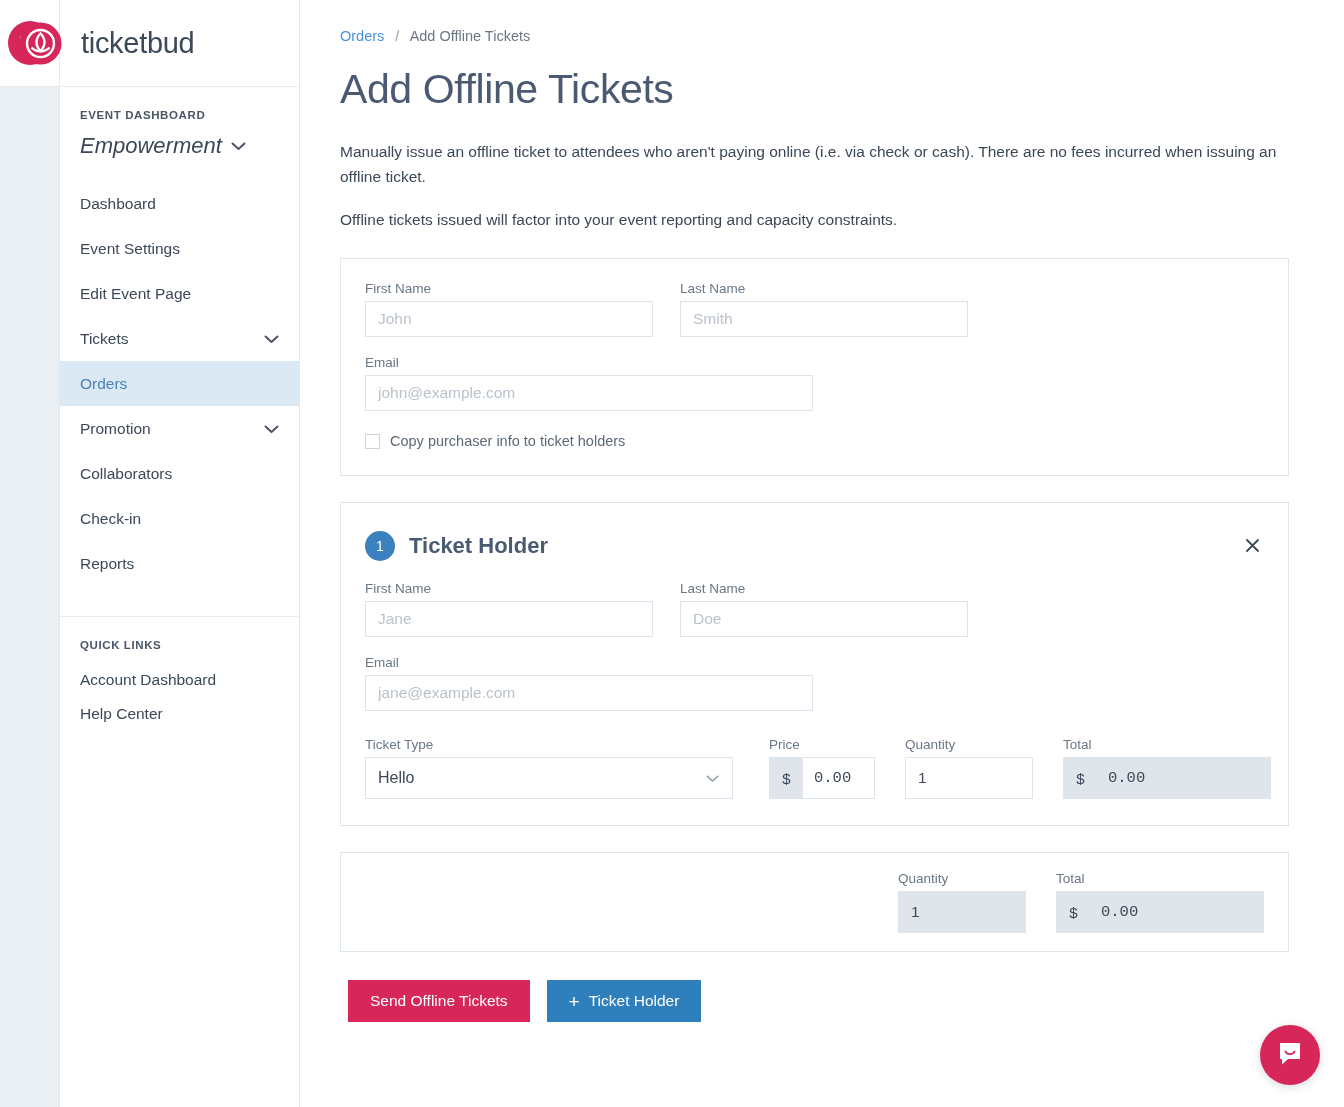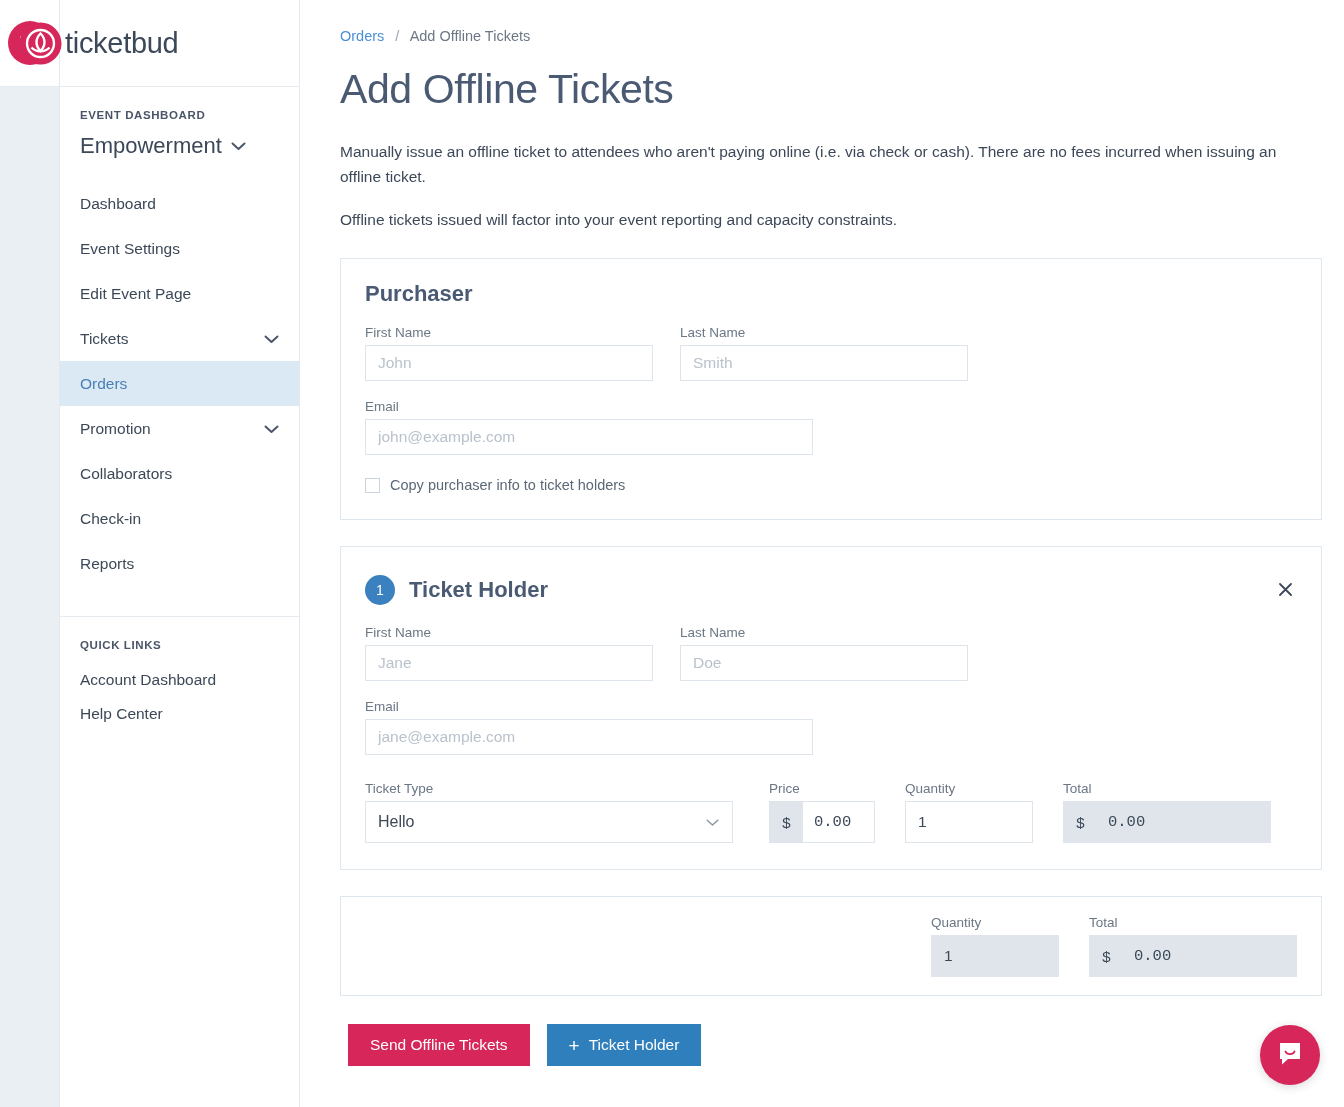"ticketbud" .brandbar { gap: 2px -> 18px }
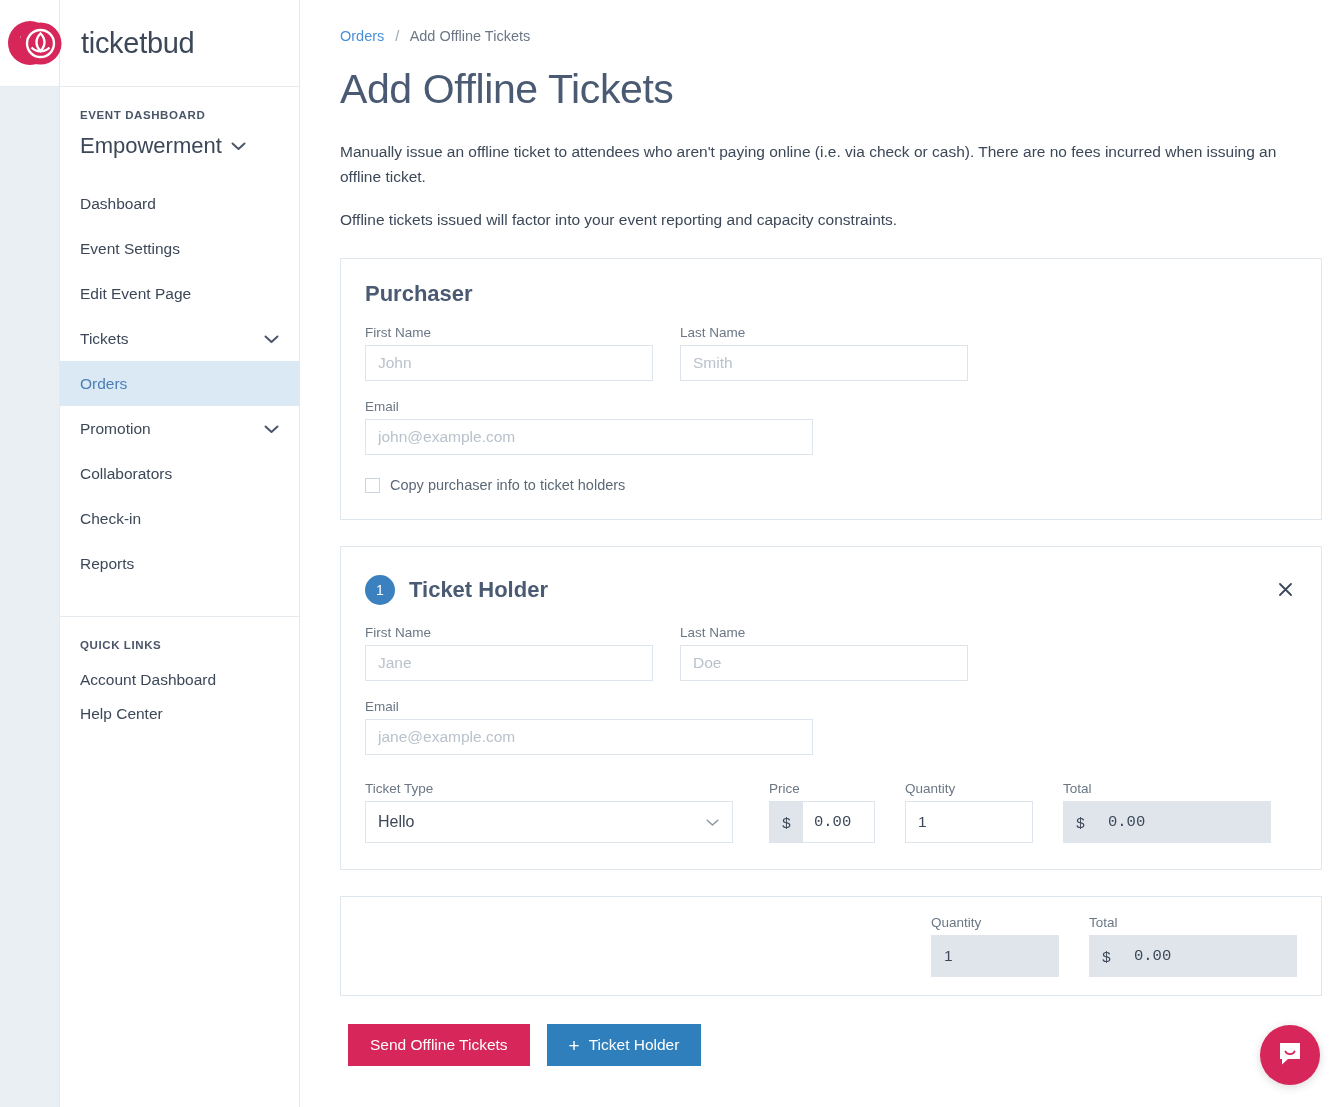"Orders / Add Offline Tickets" .main { padding: 28px 22px 0 40px -> 28px 55px 0 40px }
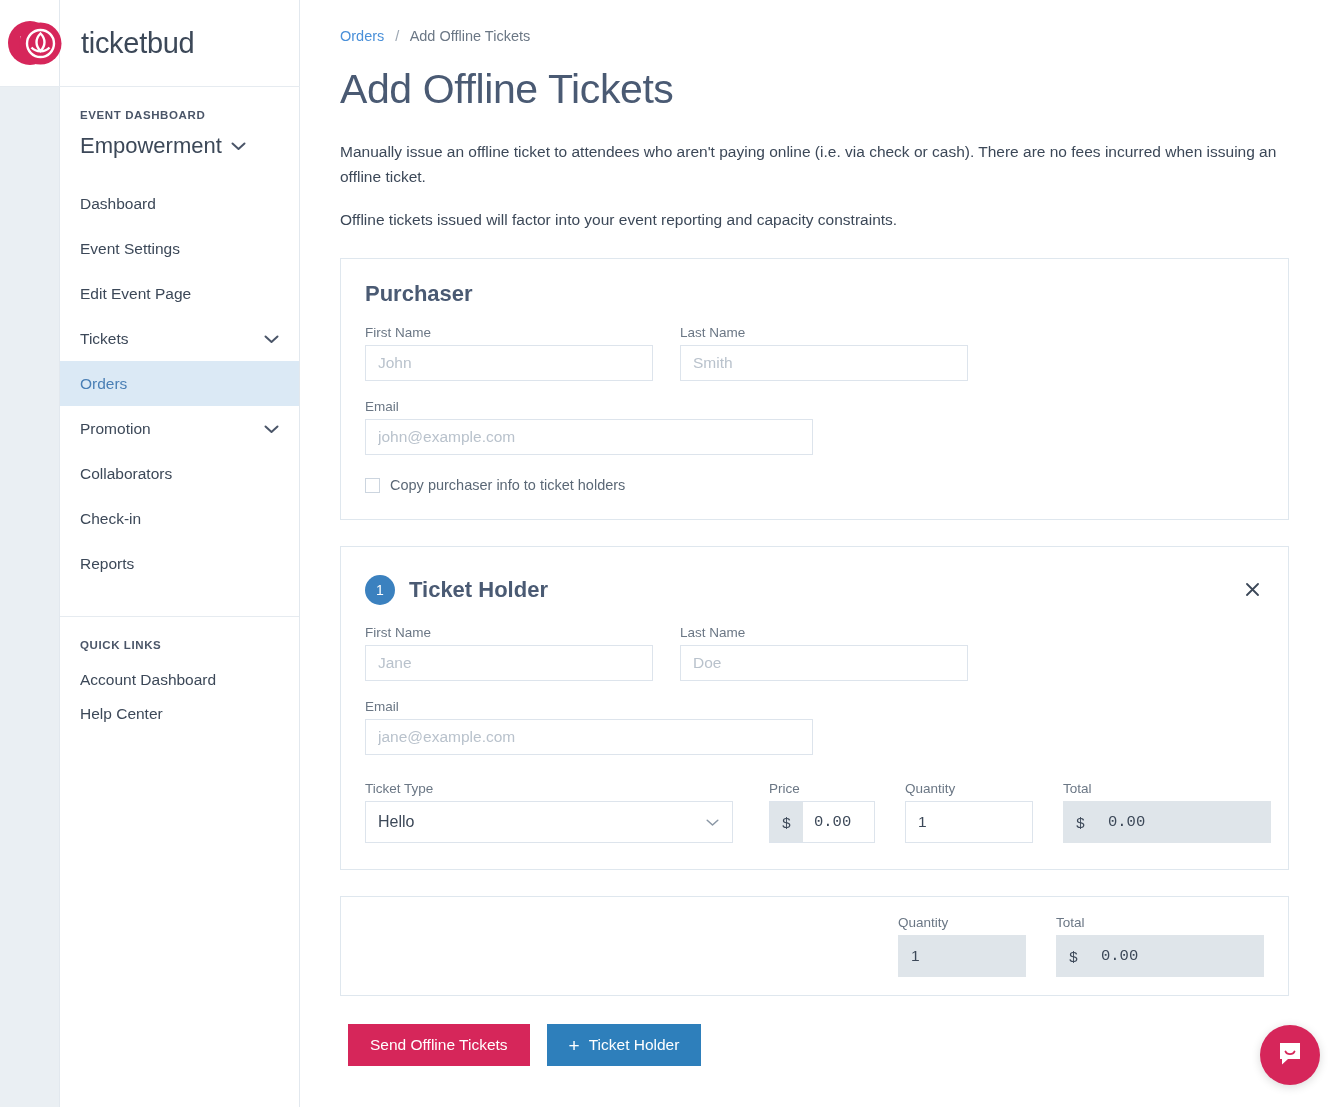"Empowerment" .event-row { font-style: none -> italic }
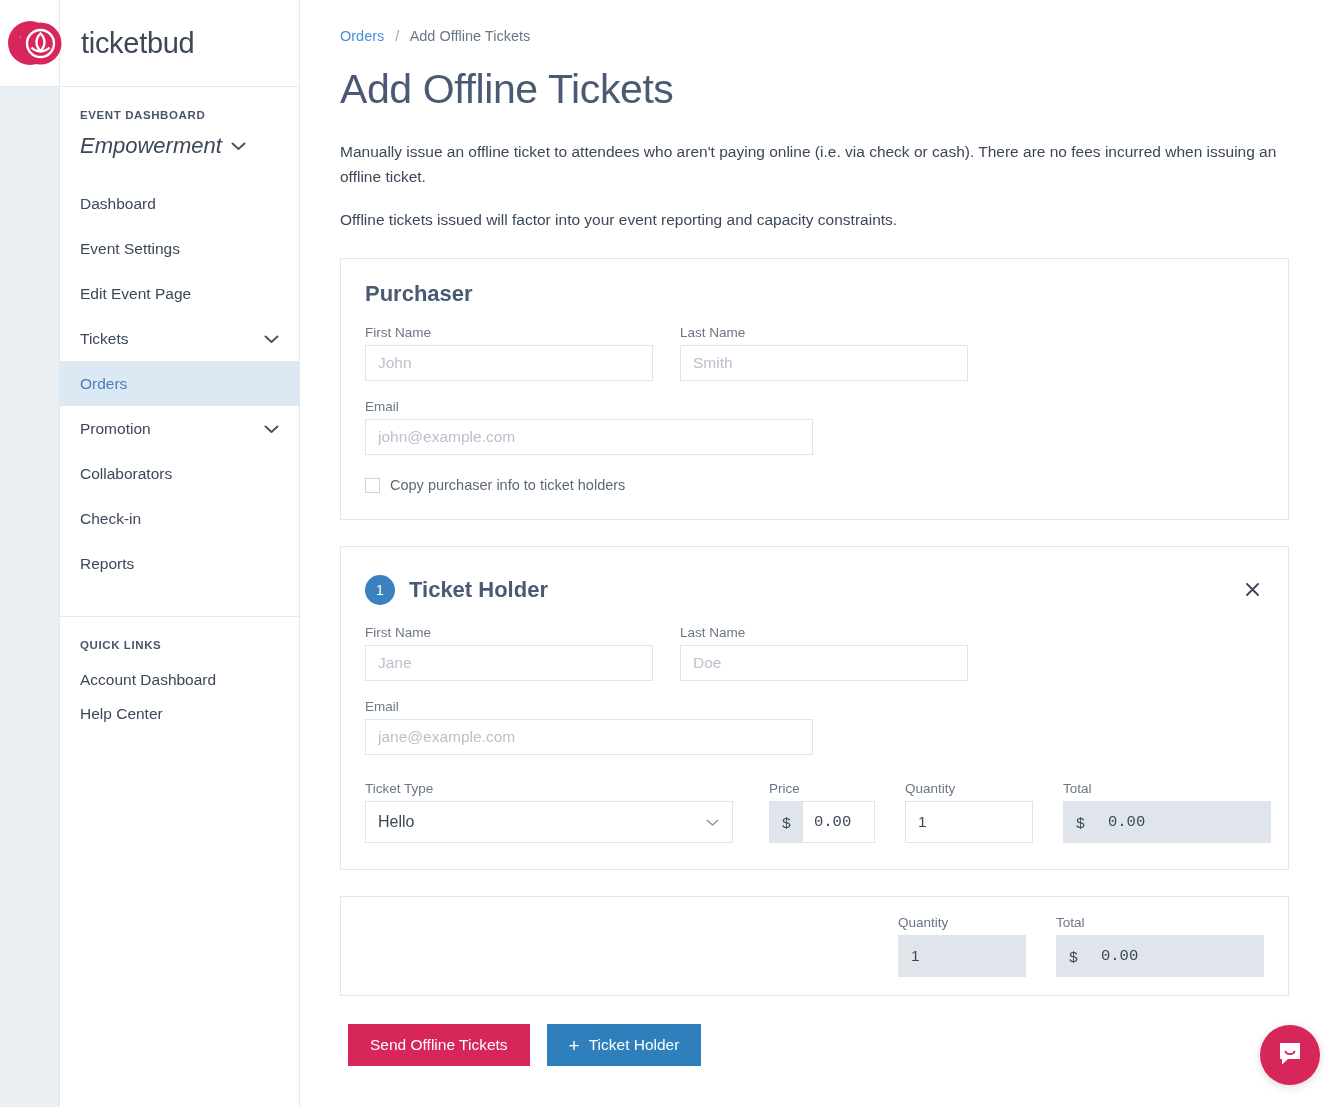"Purchaser" div.card-title { html: <div>Purchaser</div> -> none }
